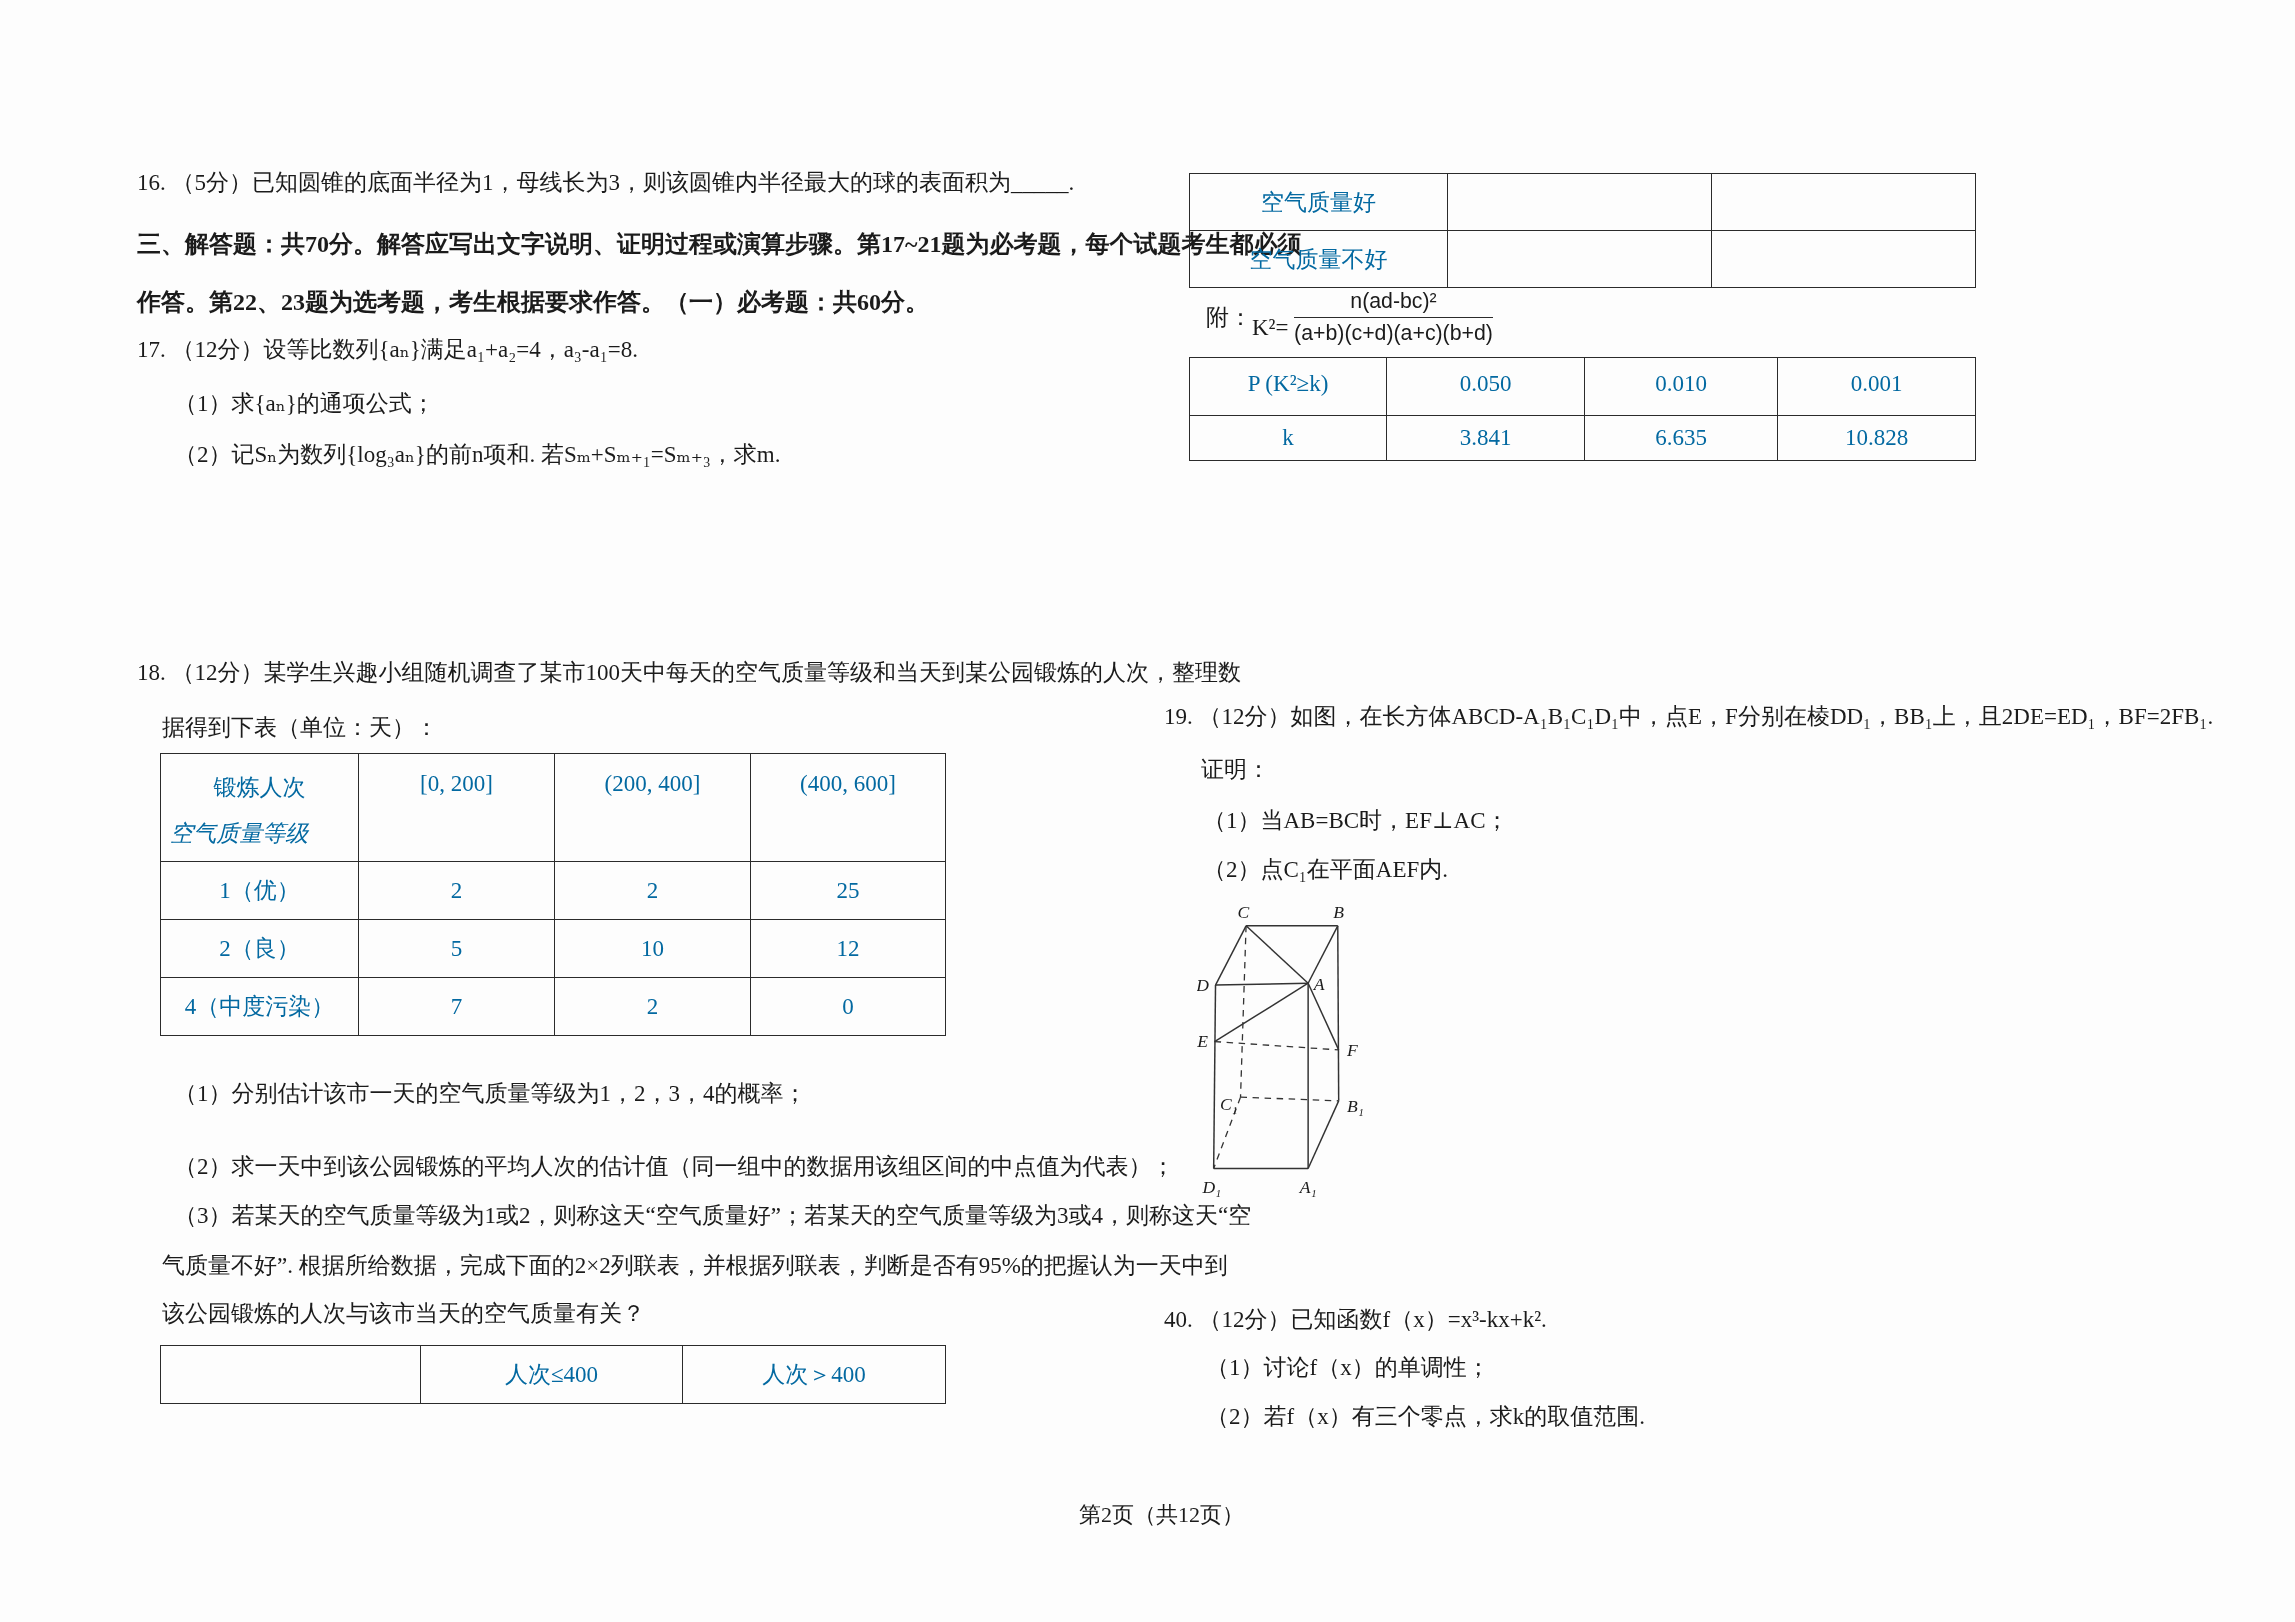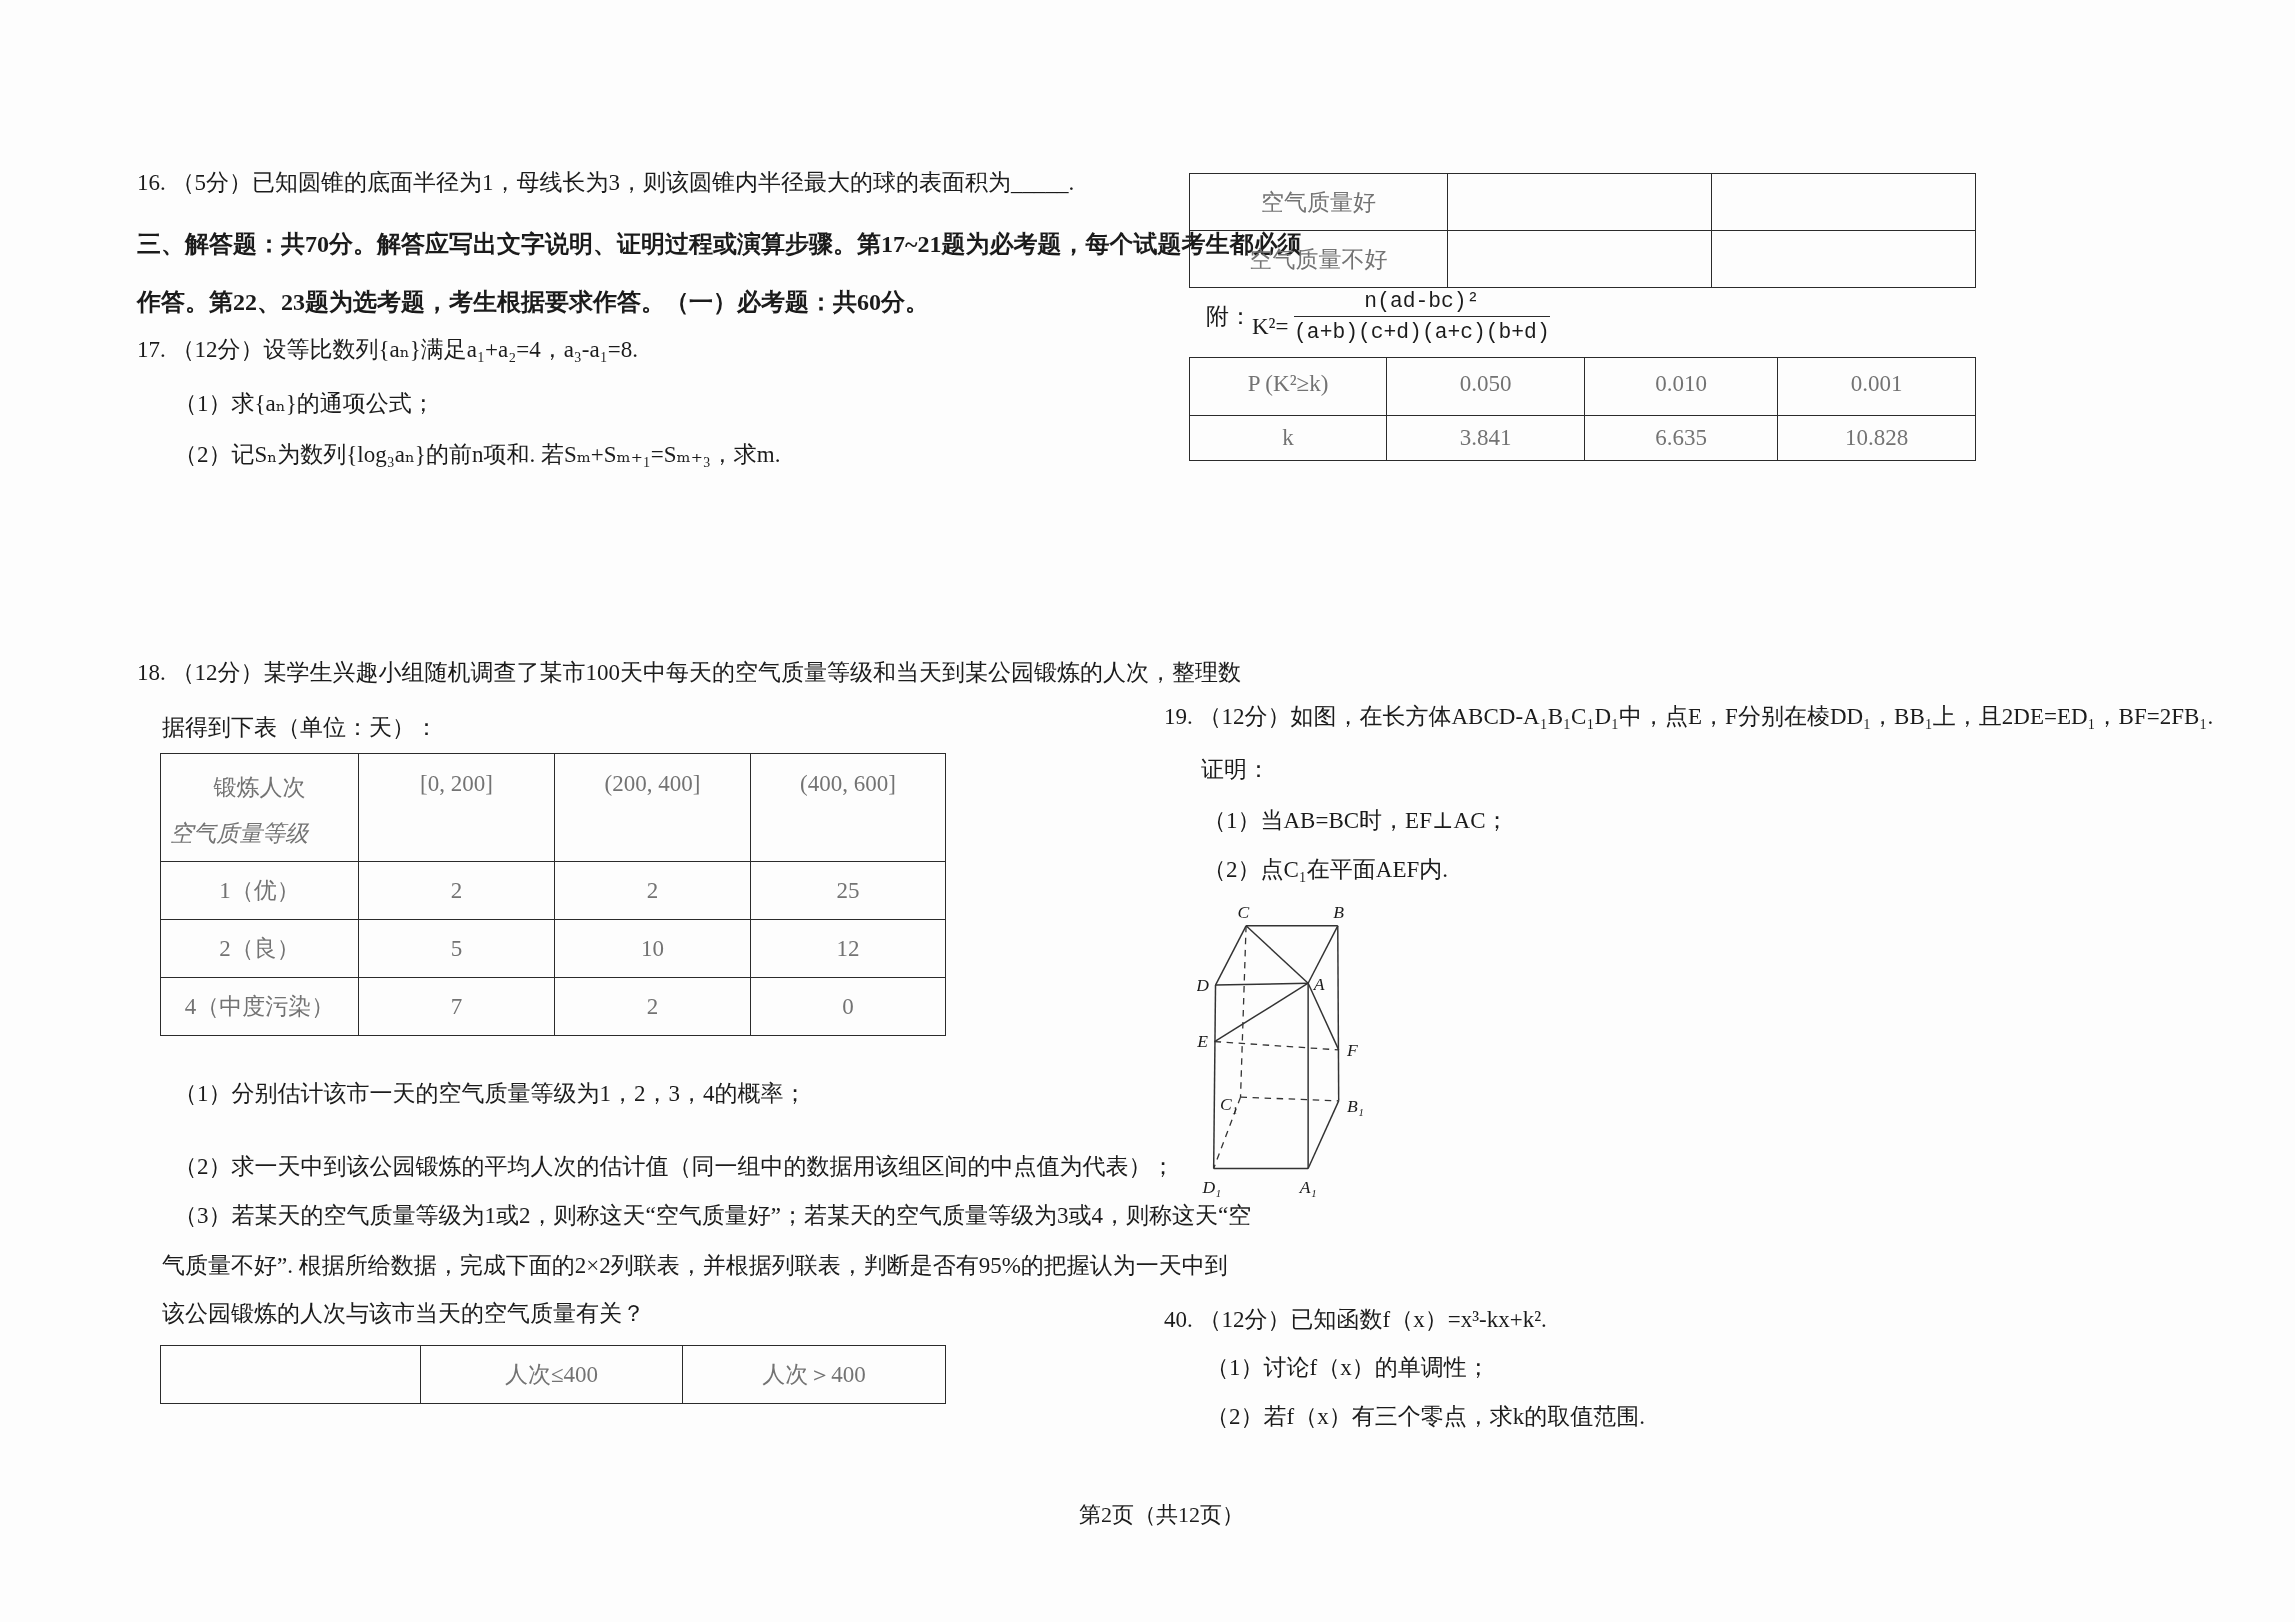"空气质量好" td { color: #737373 -> #0369a1 }
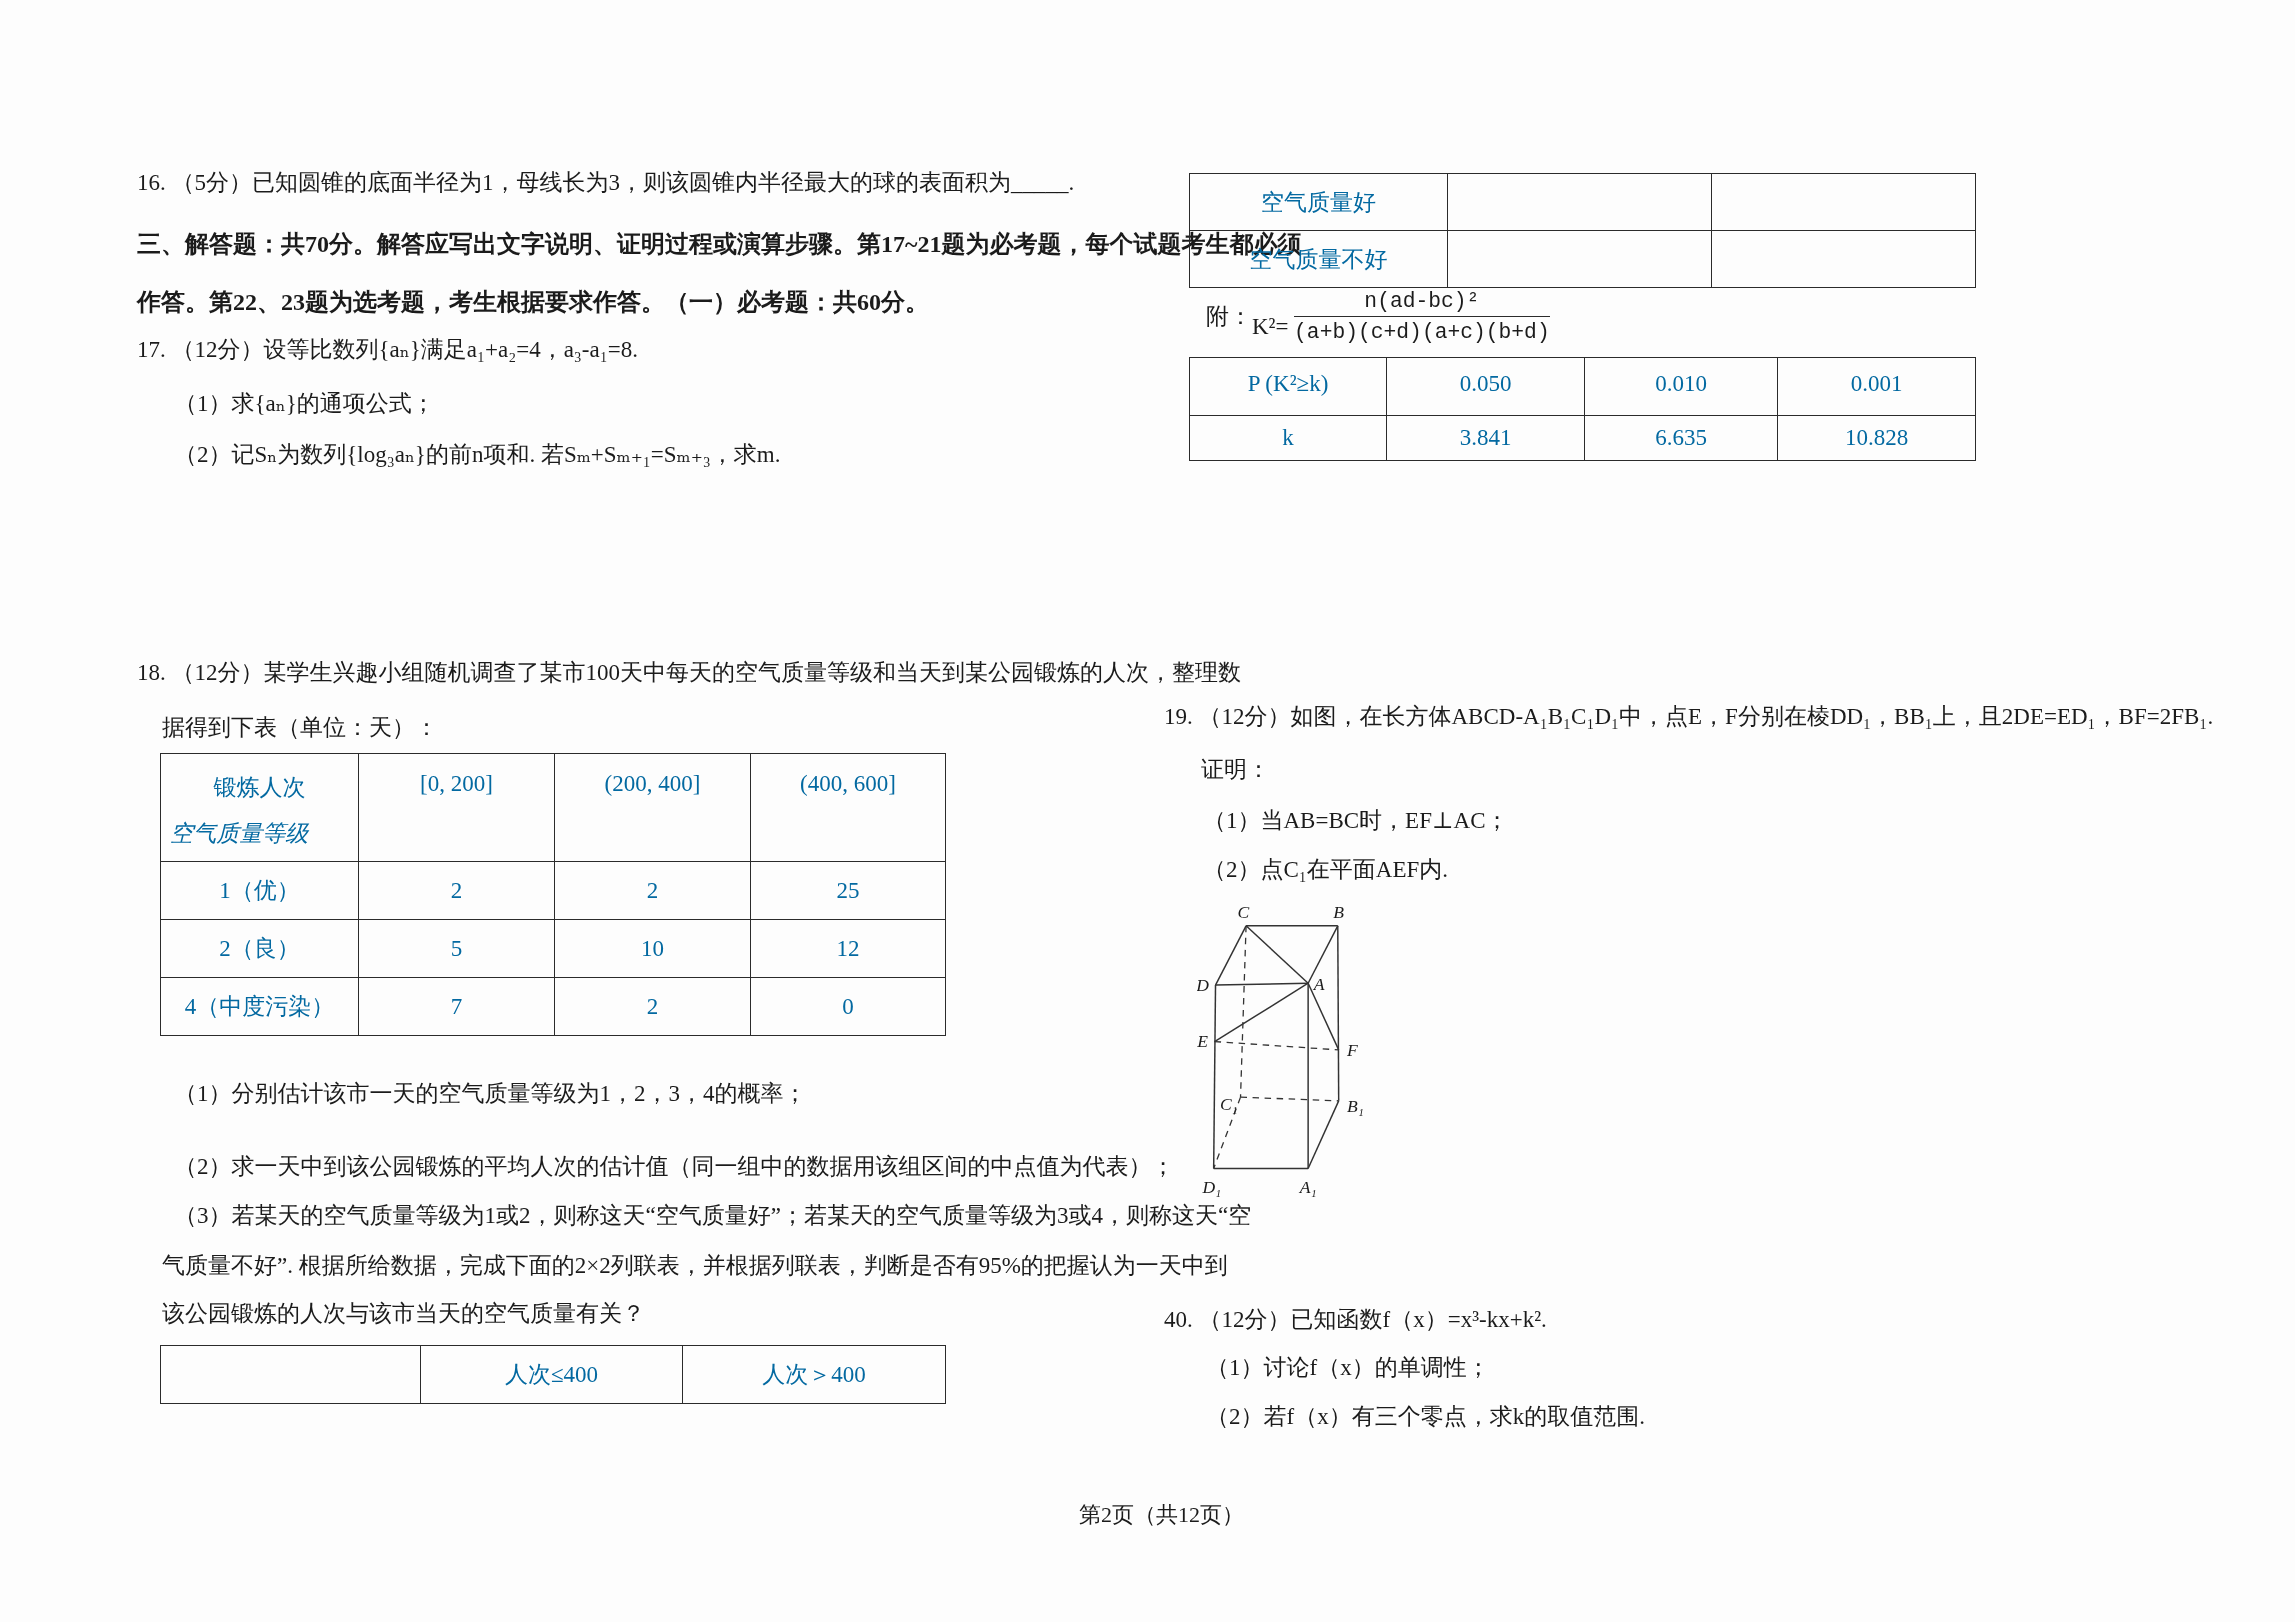"n(ad-bc)²" .frac { font-family: Liberation Mono, monospace -> Liberation Sans, sans-serif }
